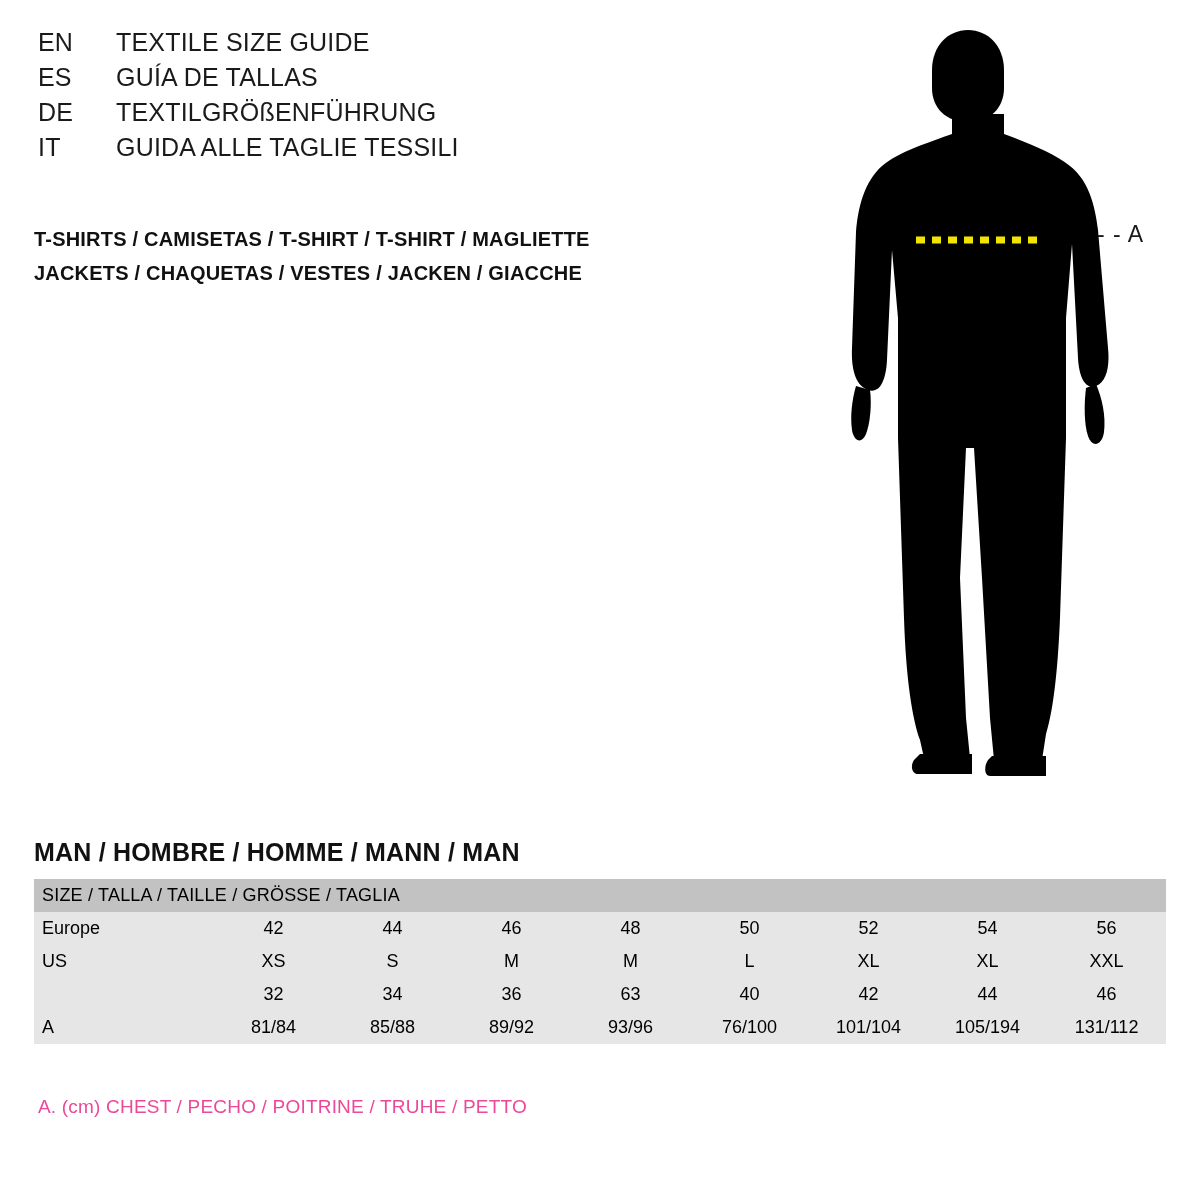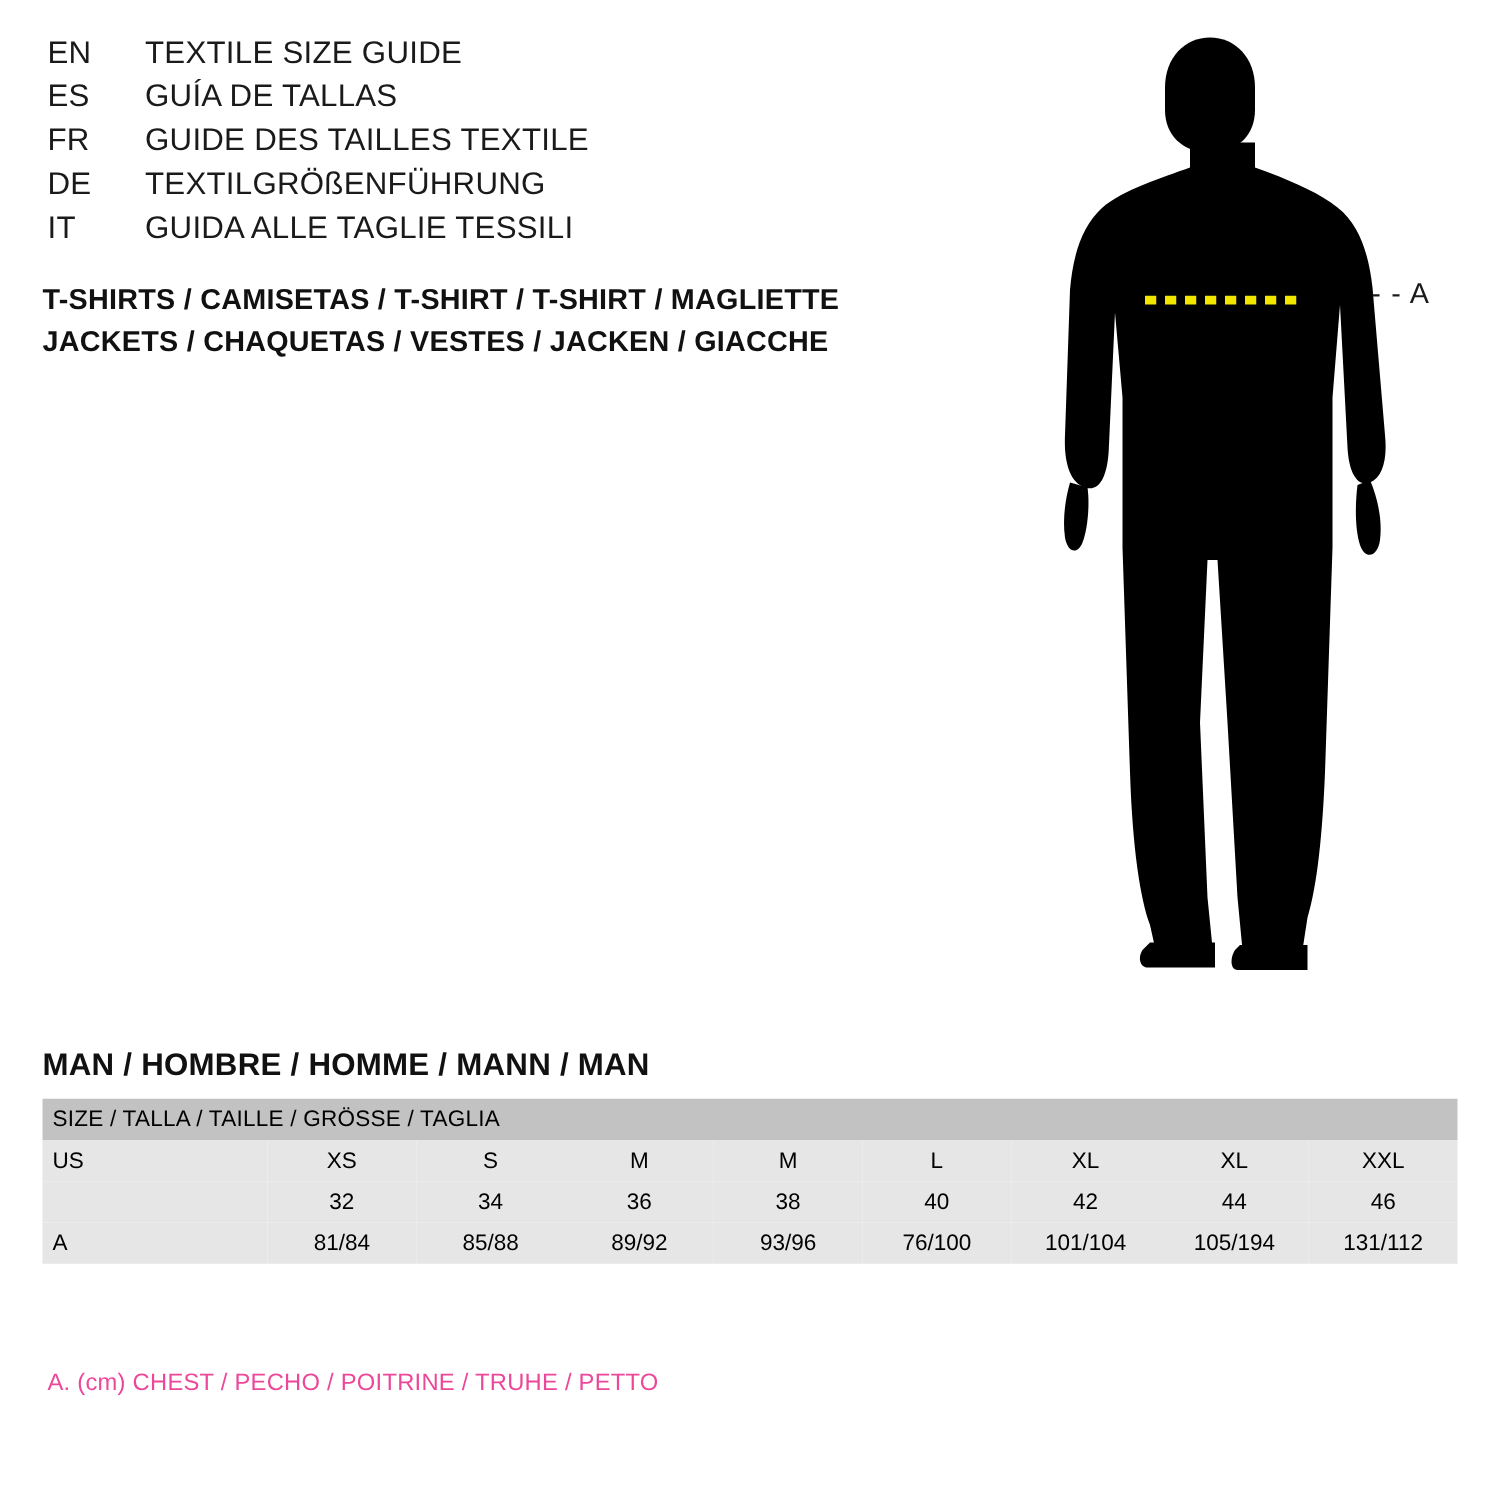"FR" div.lang-row { html: <div> <span>FR</span> <span>GUIDE DES TAILLES TEXTILE</span> </div> -> none }
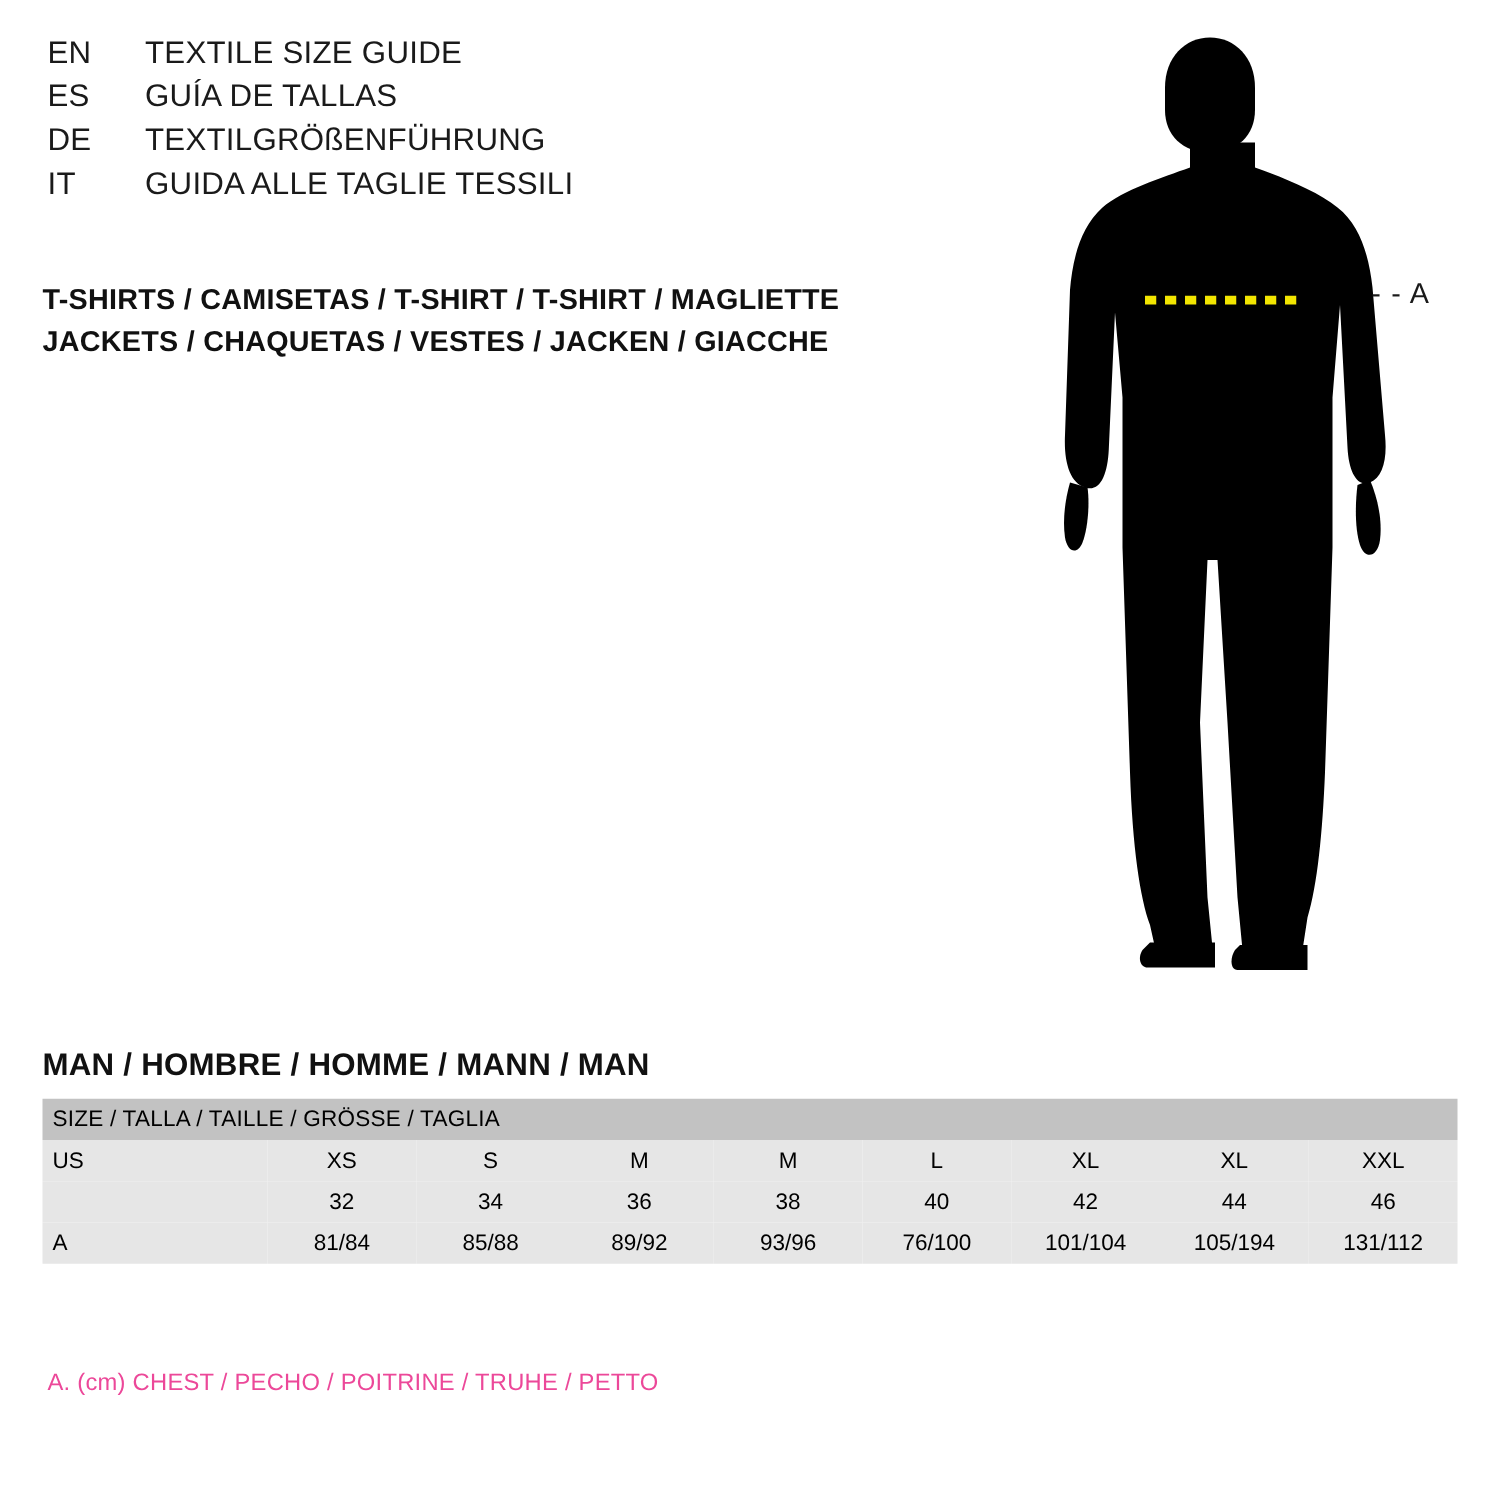"T-SHIRTS / CAMISETAS / T-SHIRT" .category-line { font-size: 23px -> 20px }
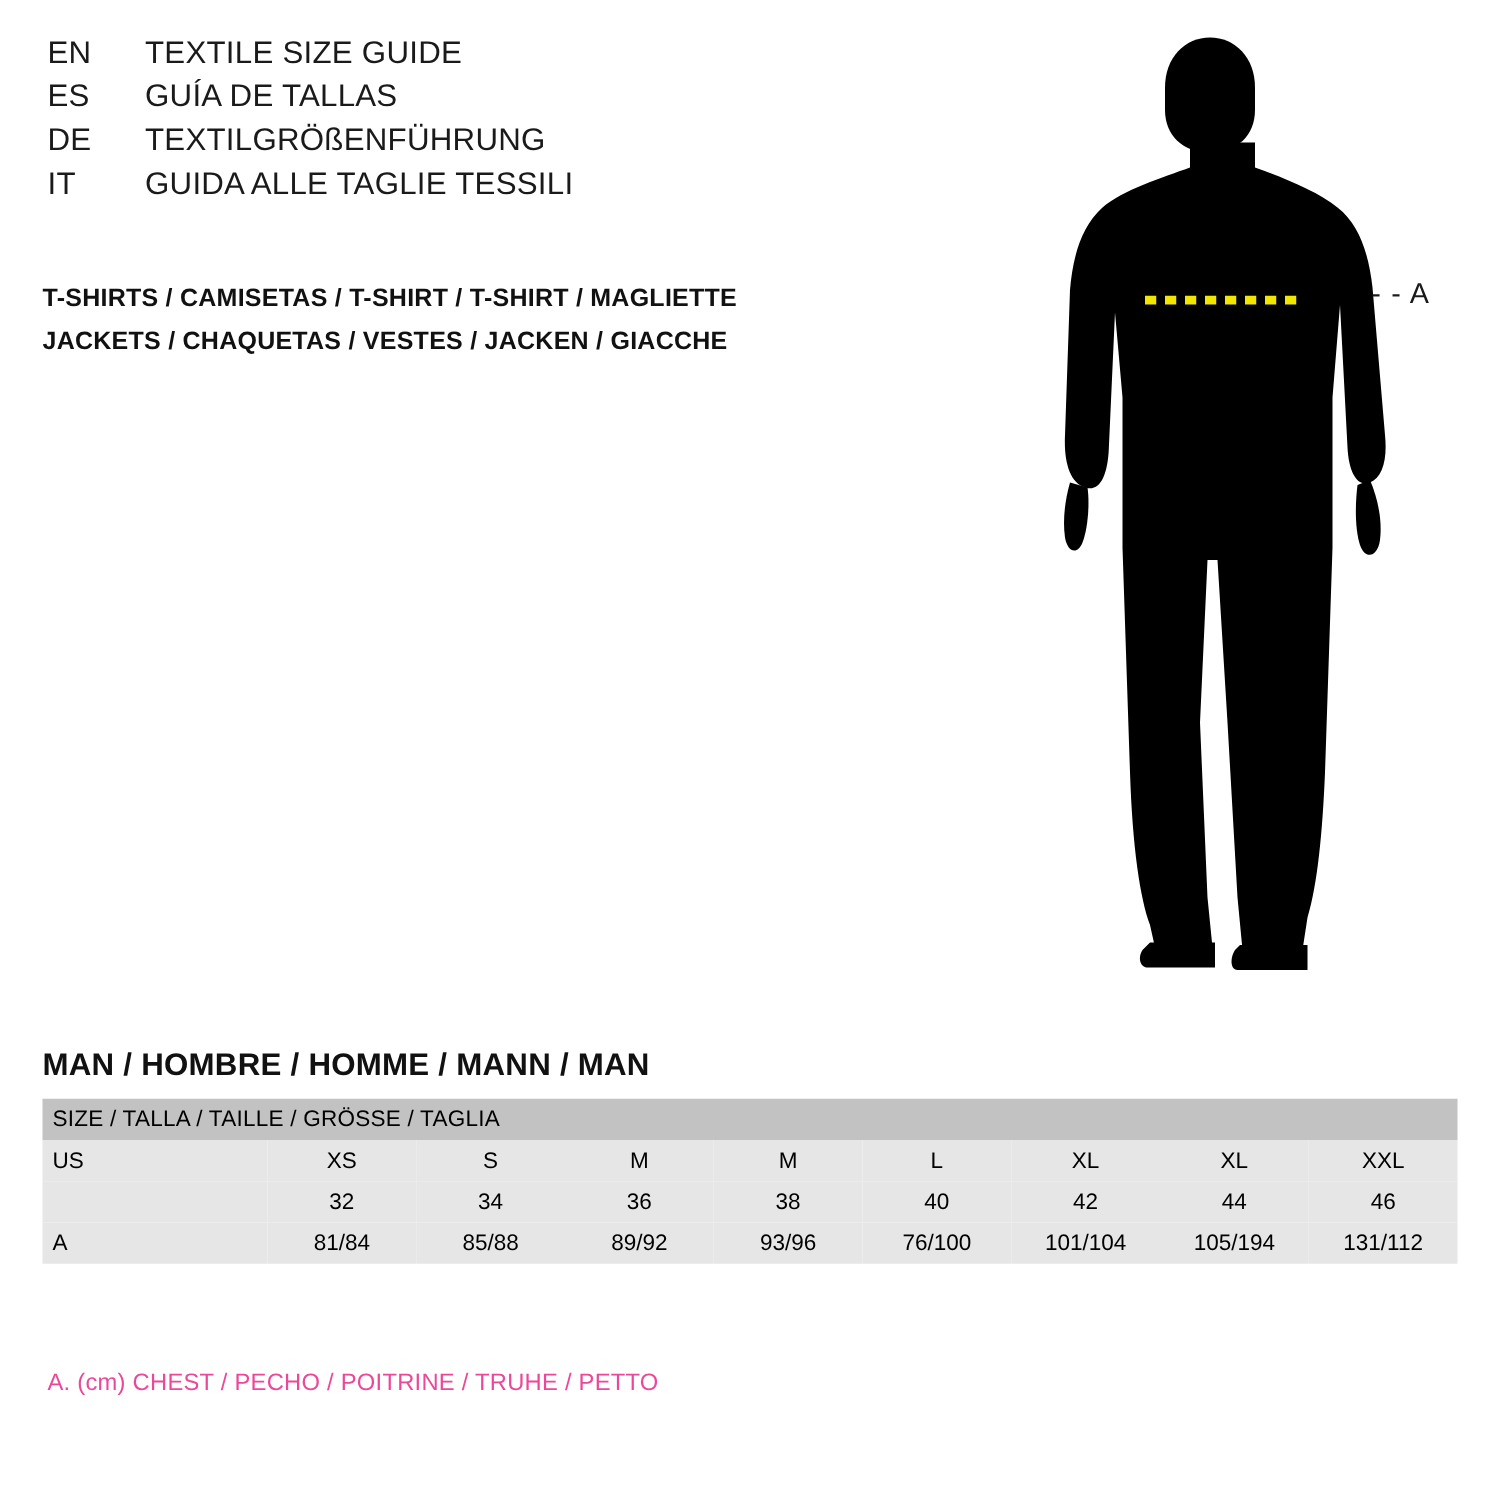"Europe" tr.band-light { html: none -> <tr> <td>Europe</td> <td>42</td> <td>44</td> <td>46</td> <td>48</td> <td>50</td> <td>52</td> <td>54</td> <td>56</td> </tr> }
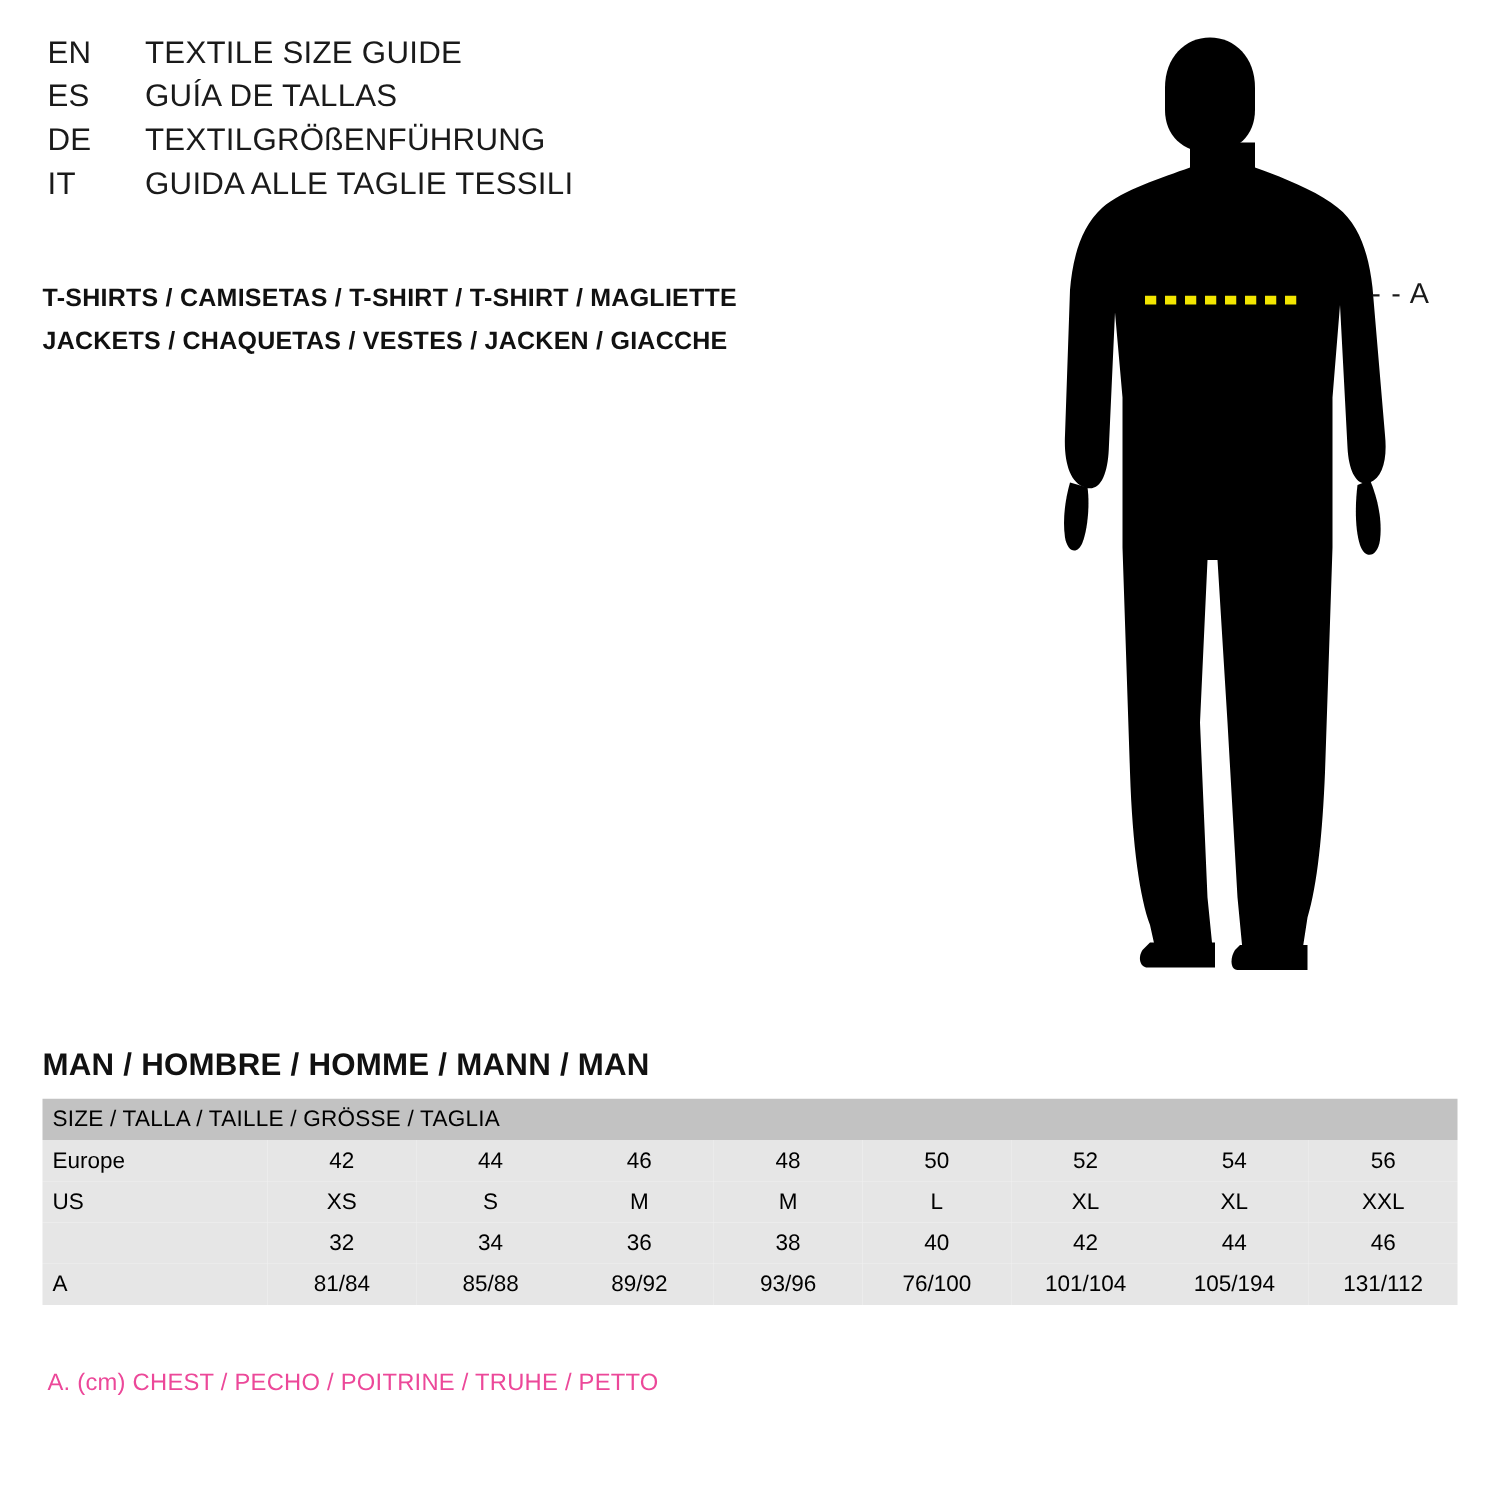"38" td { text: 38 -> 63 }
